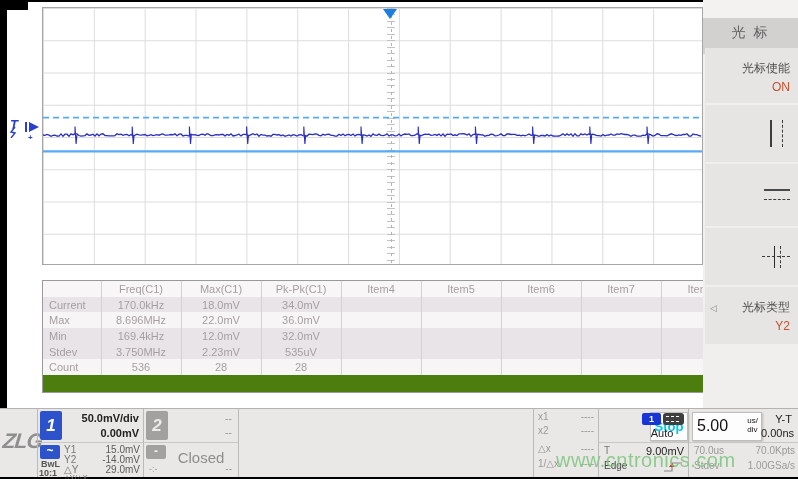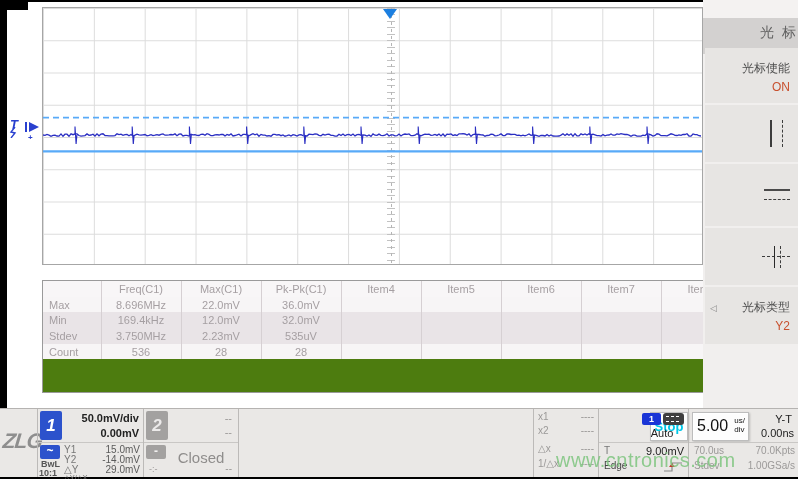"光 标" .sb-header { text-align: right -> center }
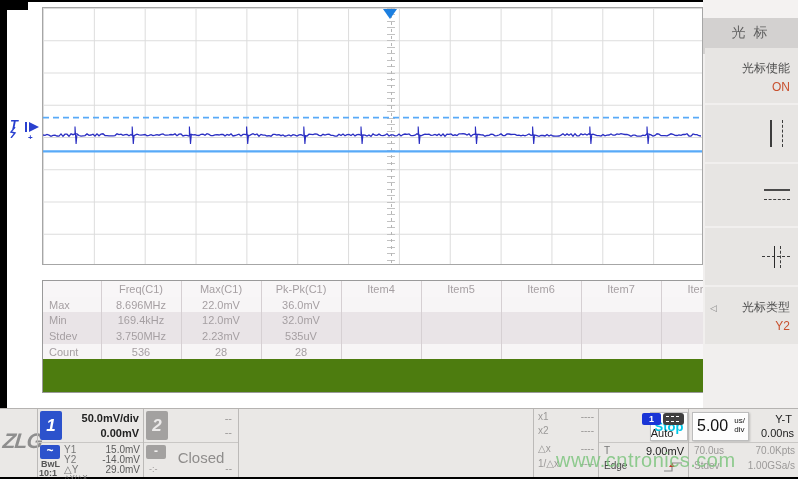"Current" tr.stripe-dark { html: none -> <tr> <td>Current</td> <td>170.0kHz</td> <td>18.0mV</td> <td>34.0mV</td> <td></td> <td></td> <td></td> <td></td> <td></td> </tr> }
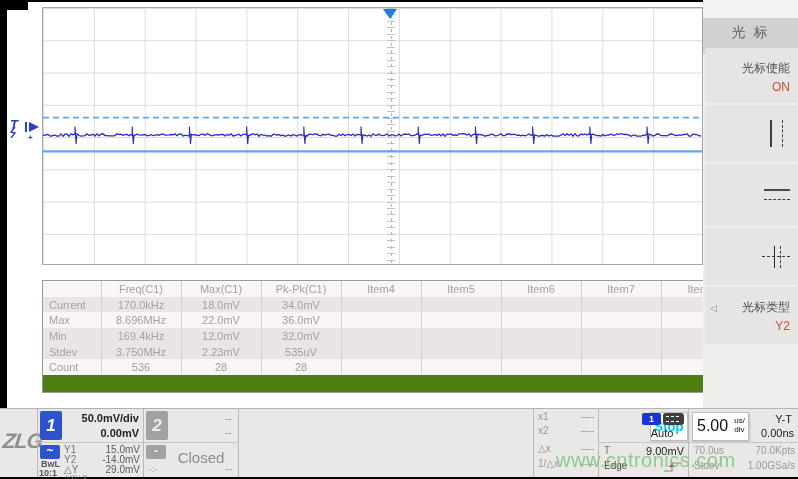"5.00" .tbox { padding-left: none -> 13px }
